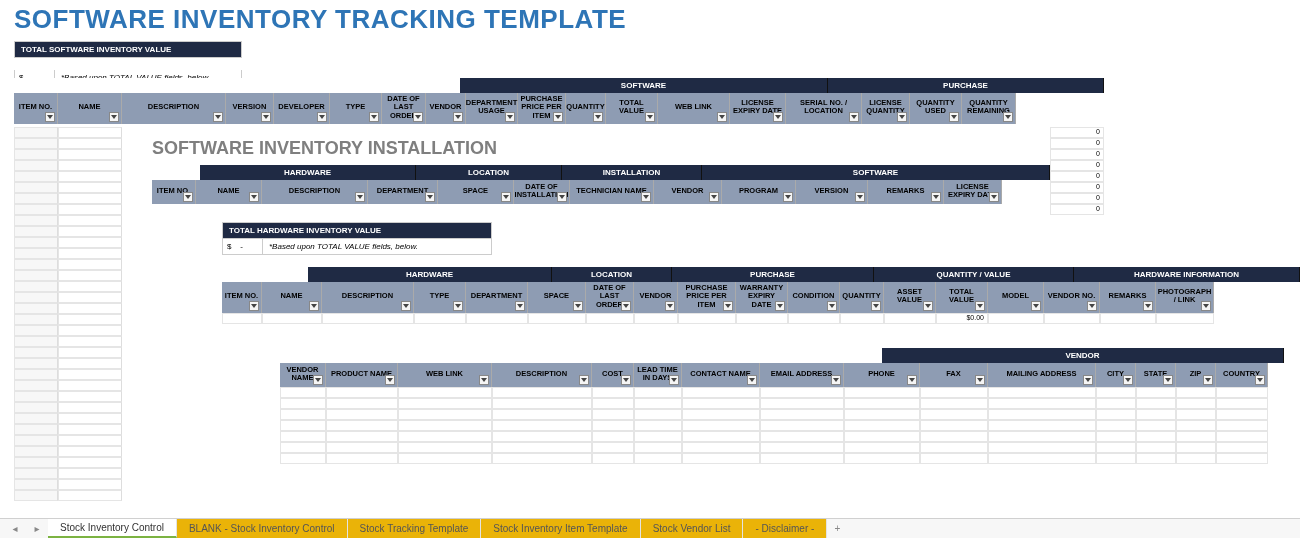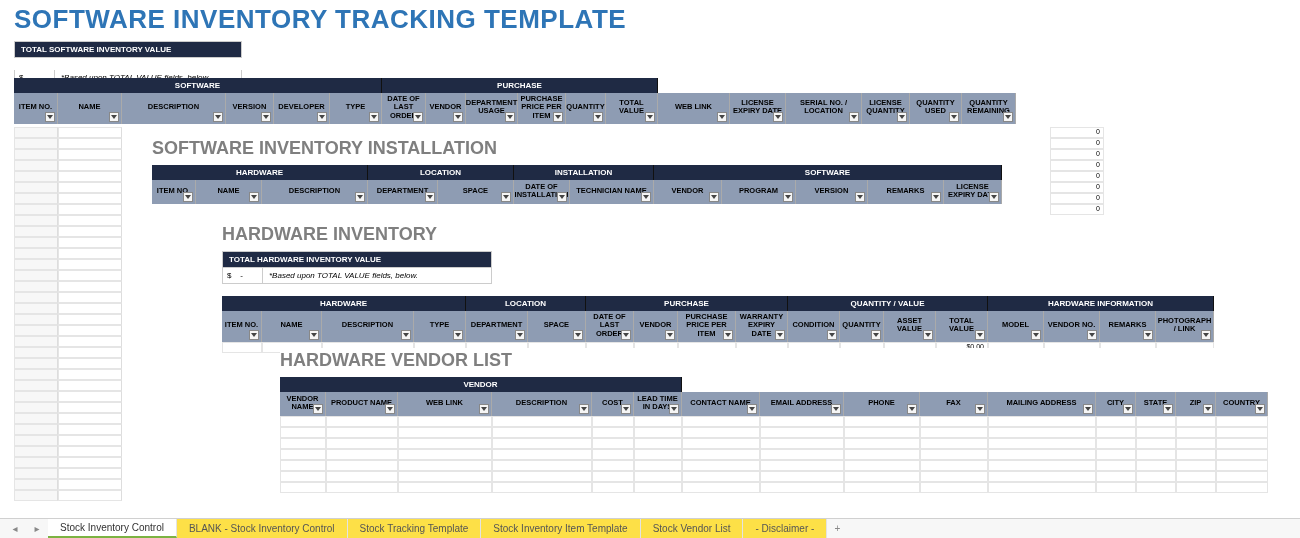"SOFTWARE" .group-row { justify-content: none -> flex-end }
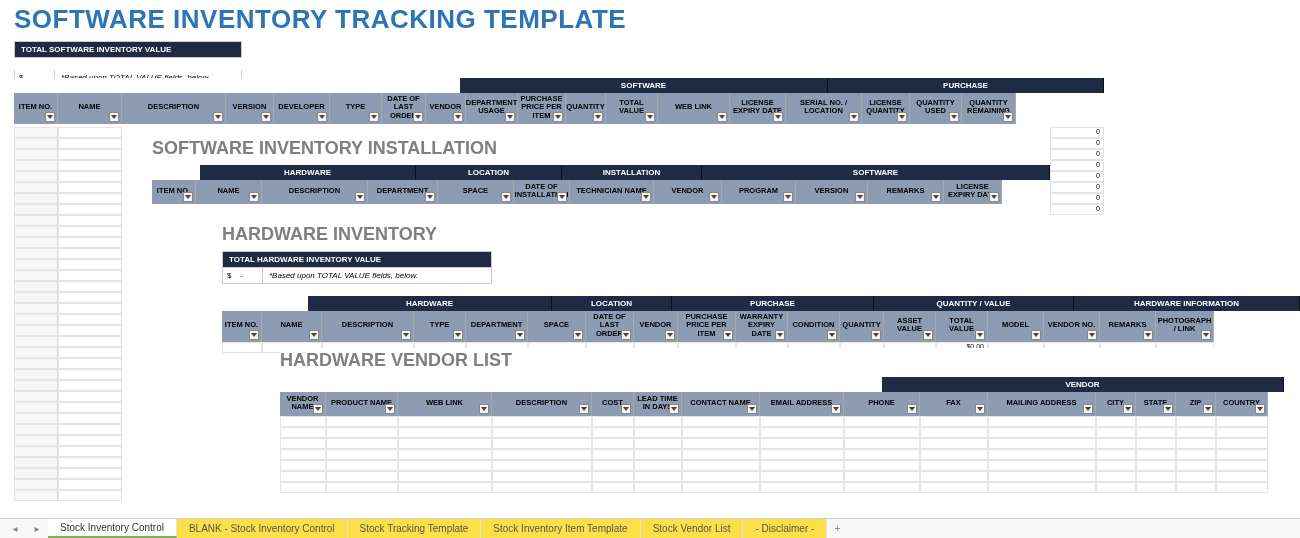"HARDWARE INVENTORY" div.title-sub { html: <div>HARDWARE INVENTORY</div> -> none }
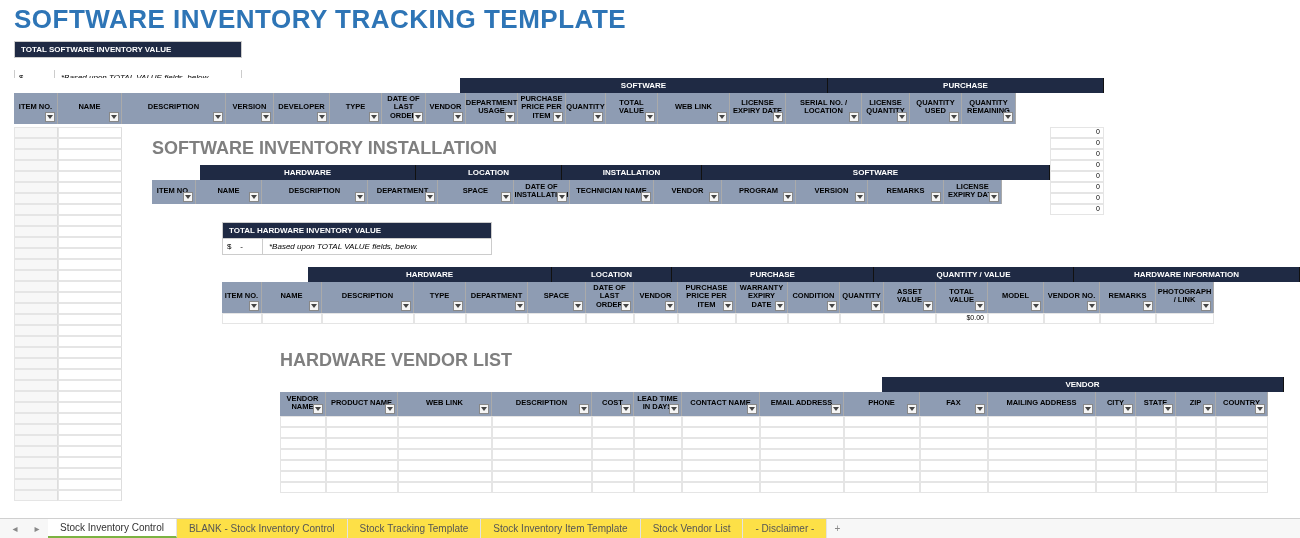"HARDWARE VENDOR LIST" div.title-sub { html: <div>HARDWARE VENDOR LIST</div> -> none }
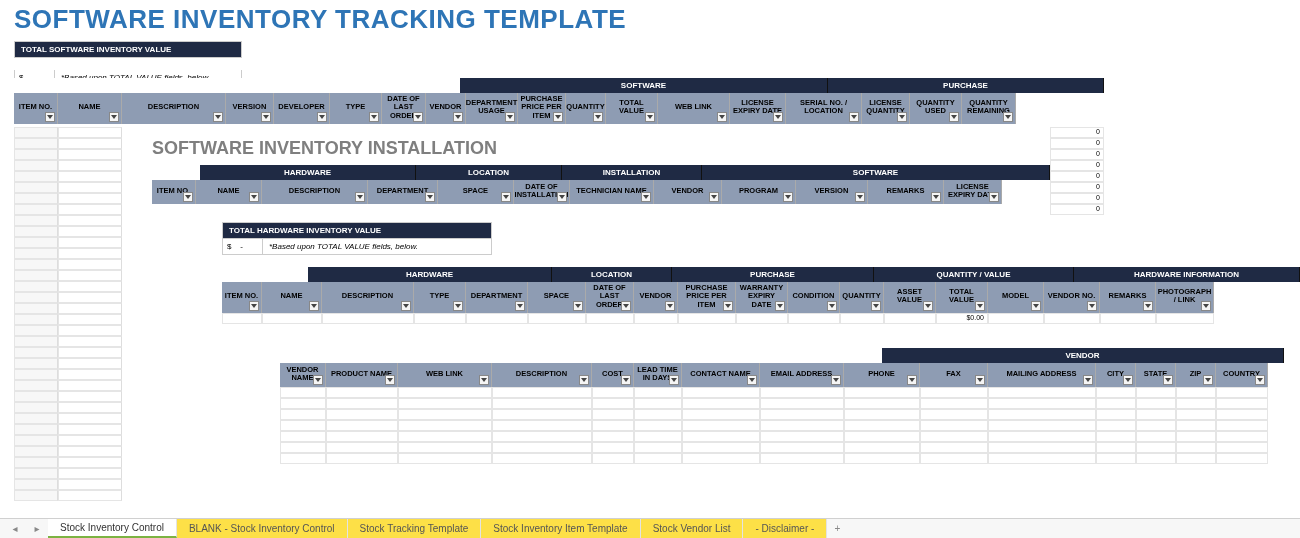"BLANK - Stock Inventory Control" .tab { background: #fde047 -> #eab308 }
